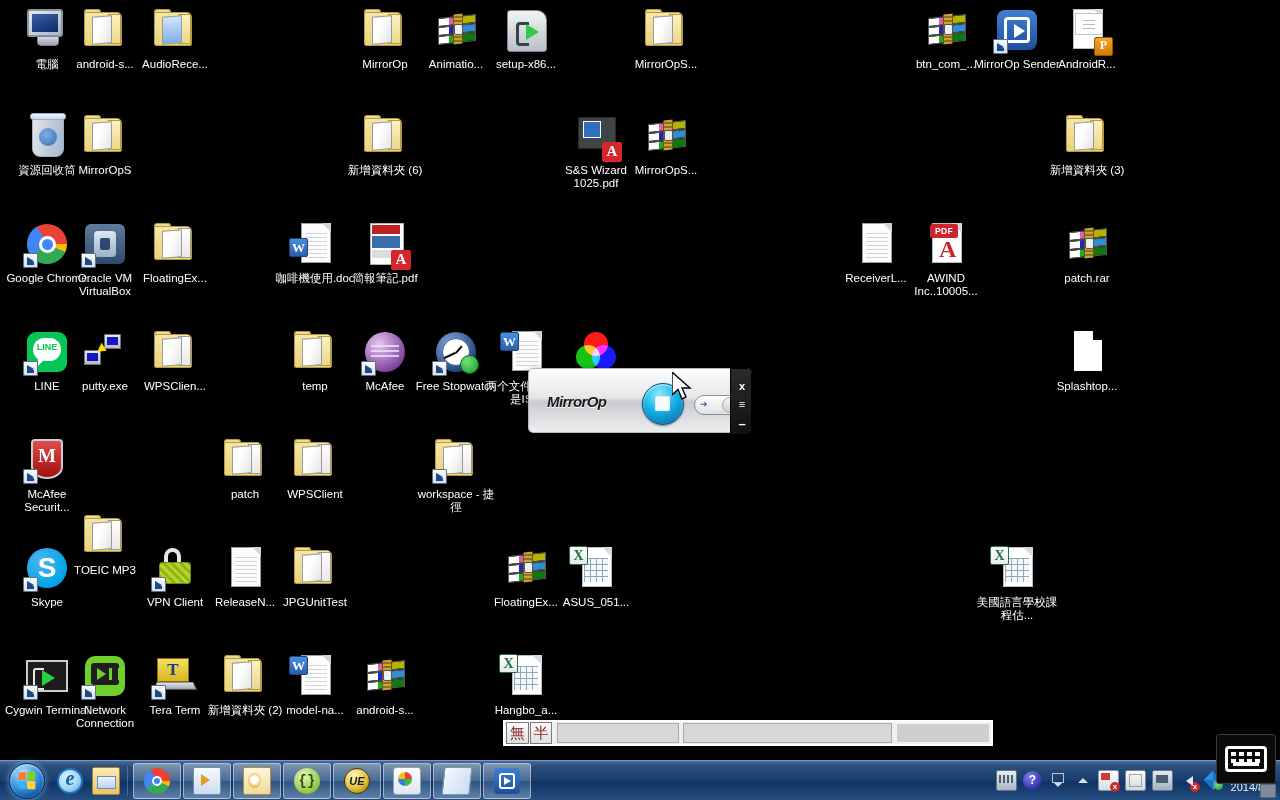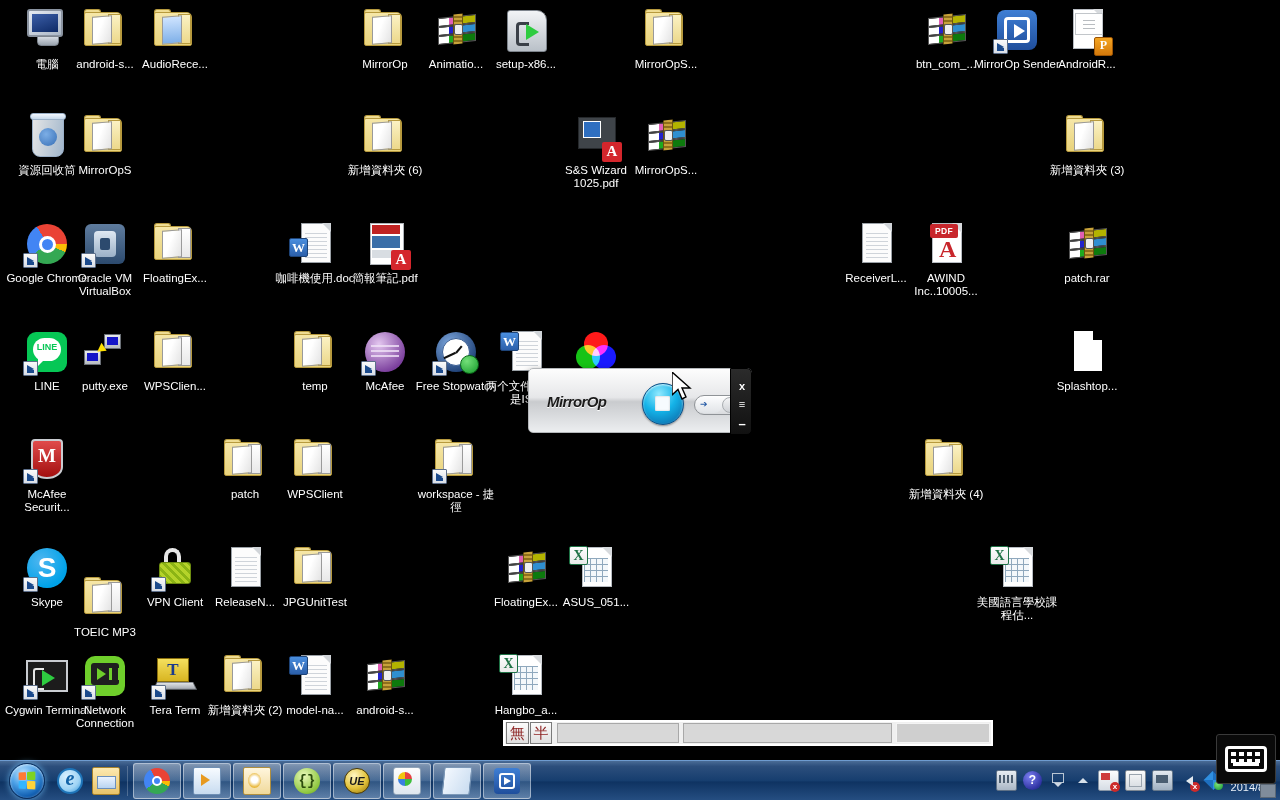"新增資料夾 (4)" div.icon { html: <div> <div> <div> <div></div> <div></div> <div></div> <div></div> </div> </div> <div>新增資料夾 (4)</div> </div> -> none }
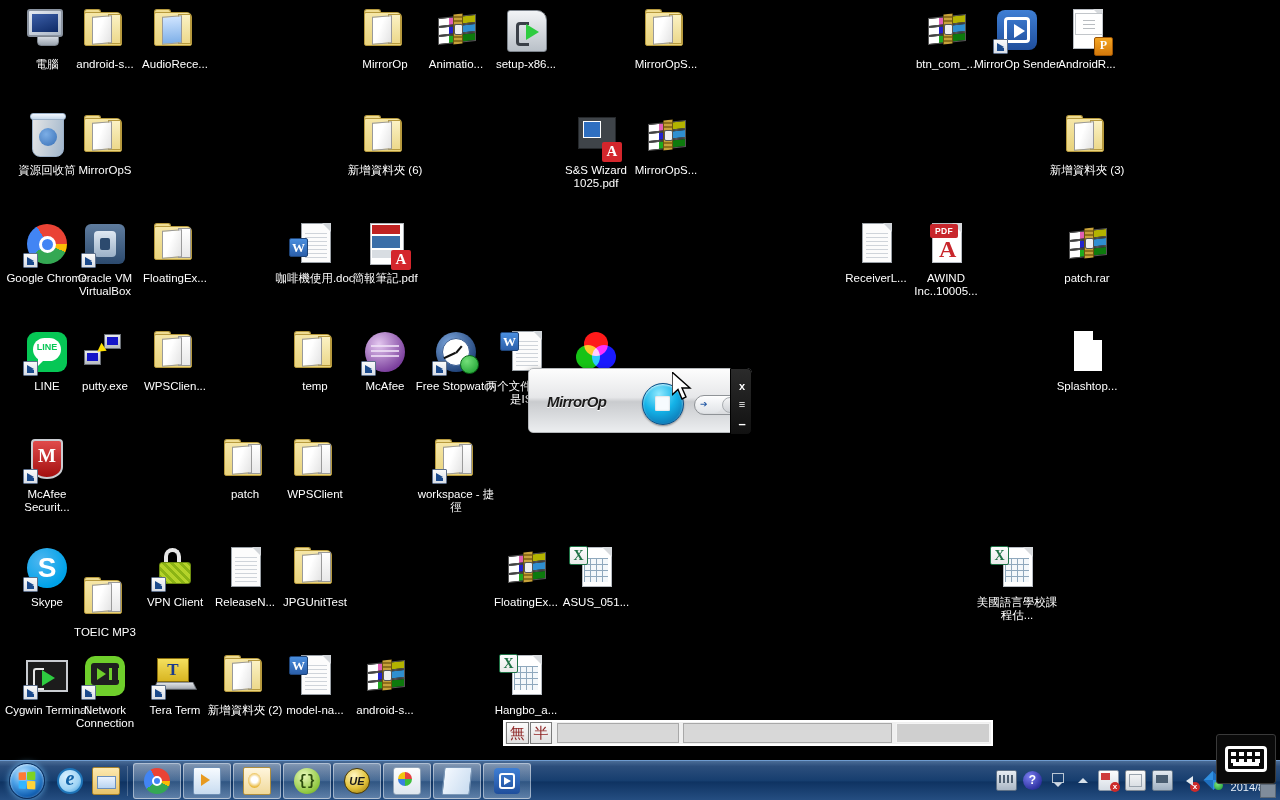"TOEIC MP3" div.icon { top: 574px -> 512px }
